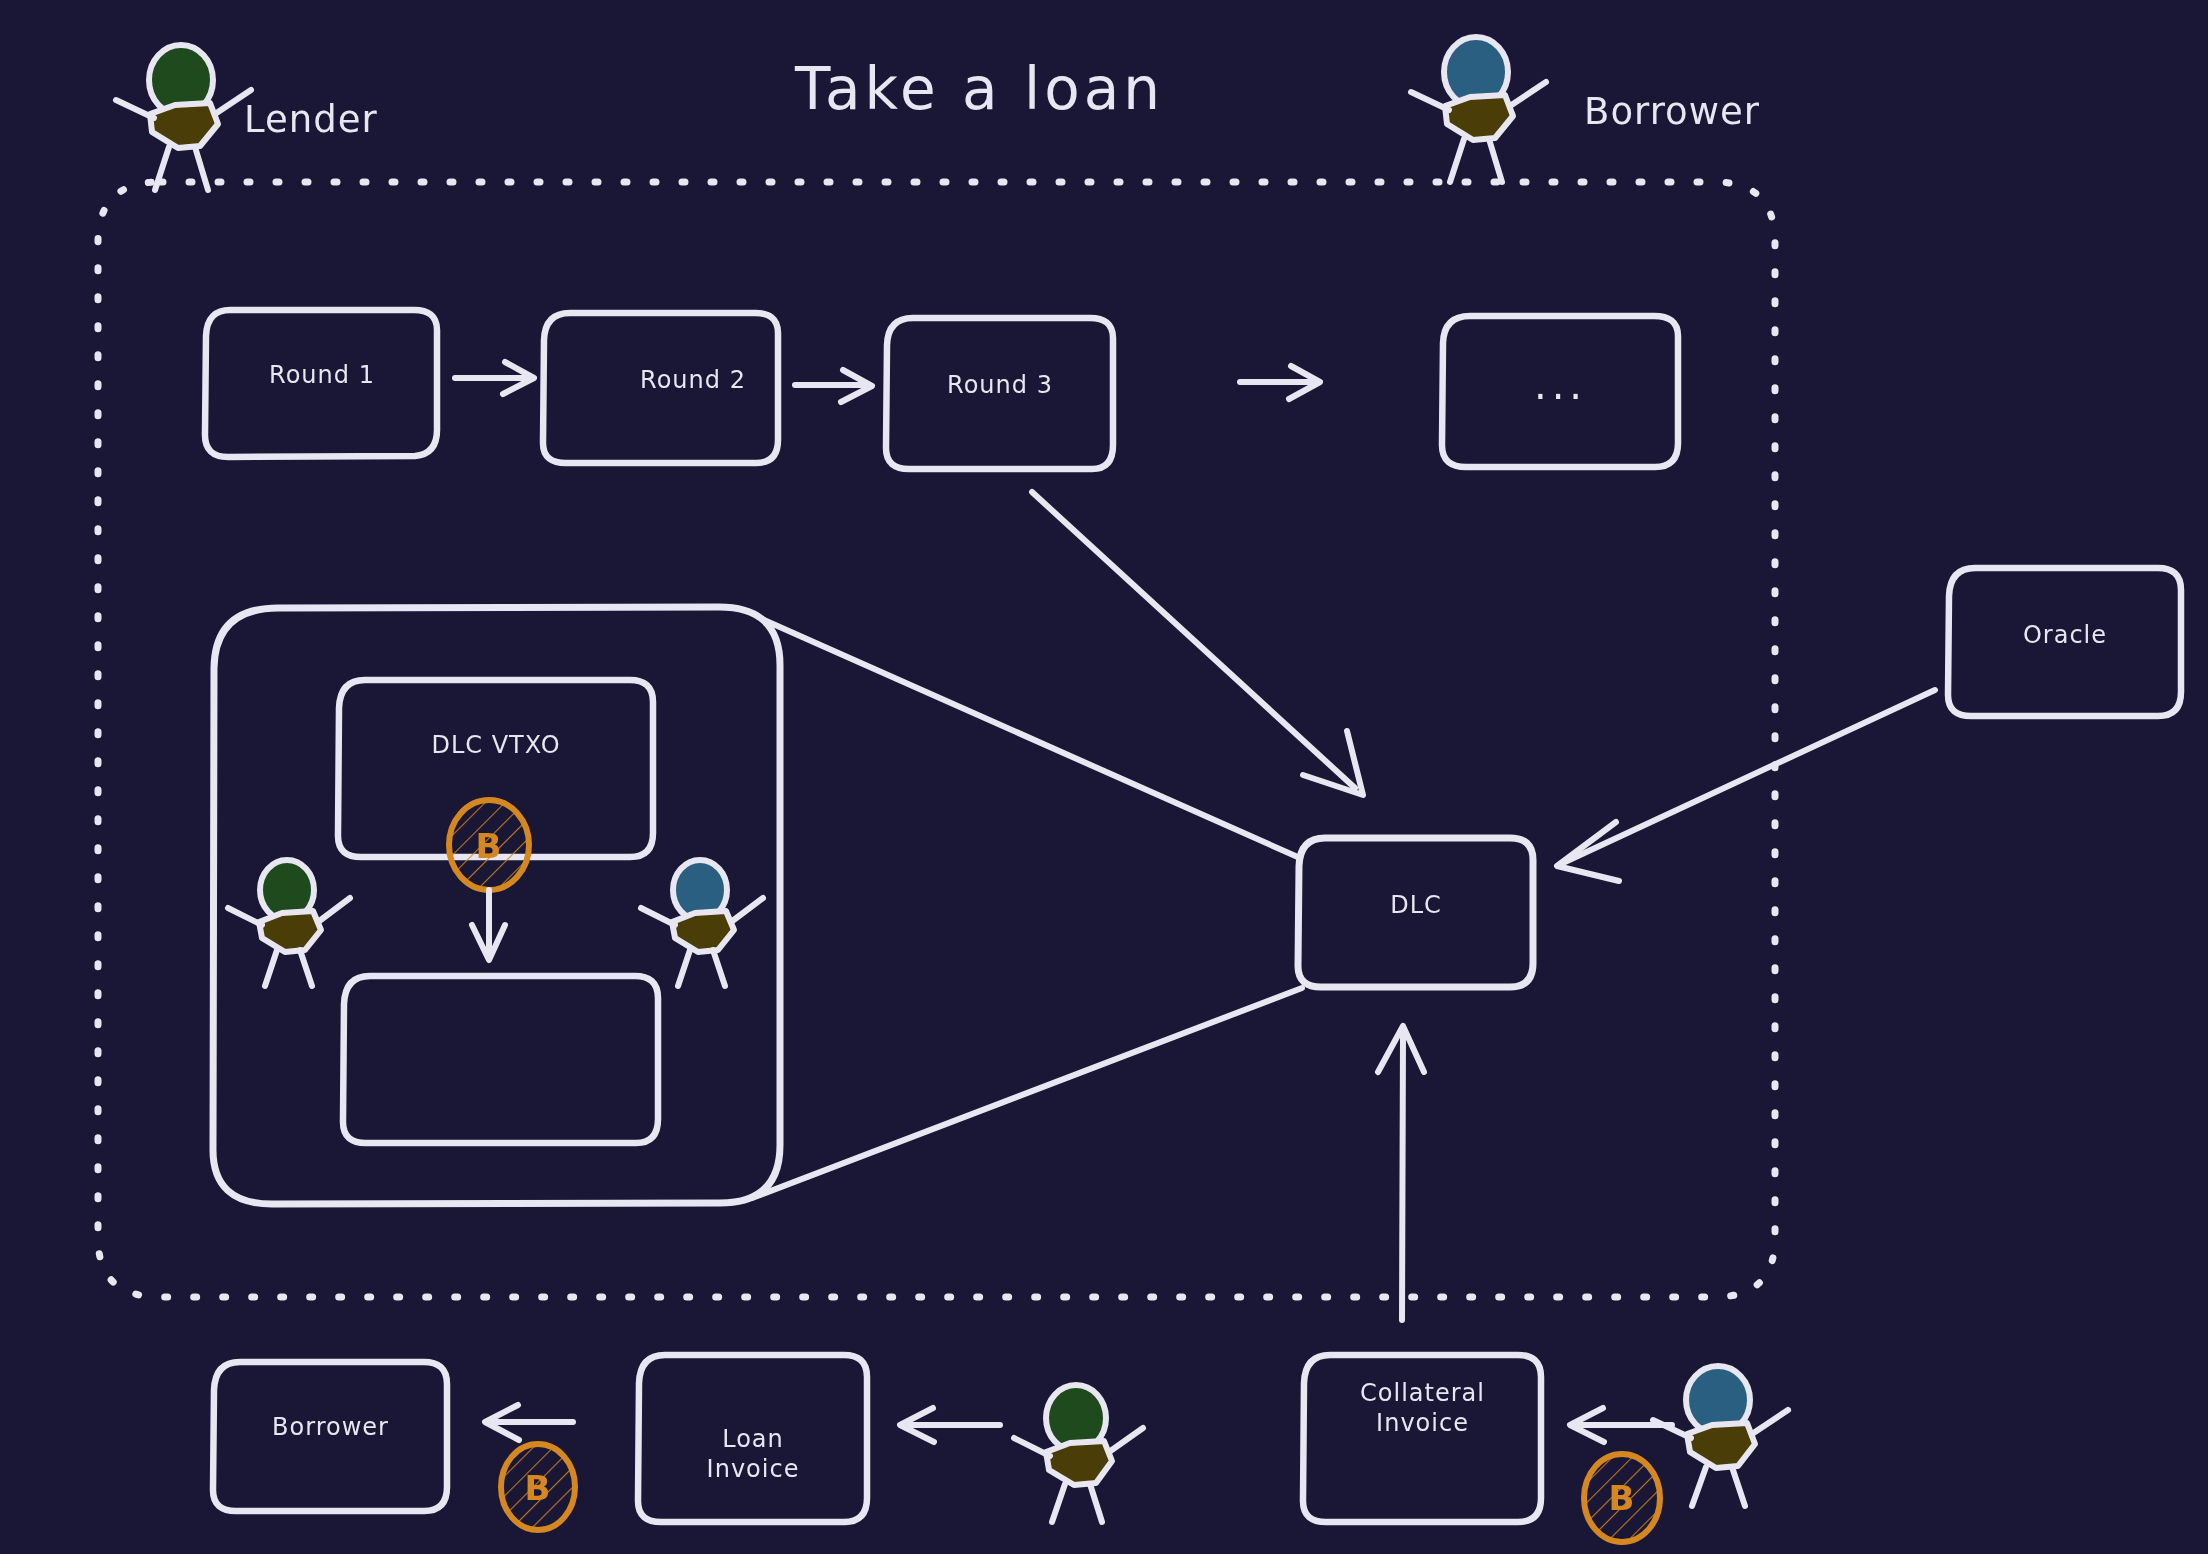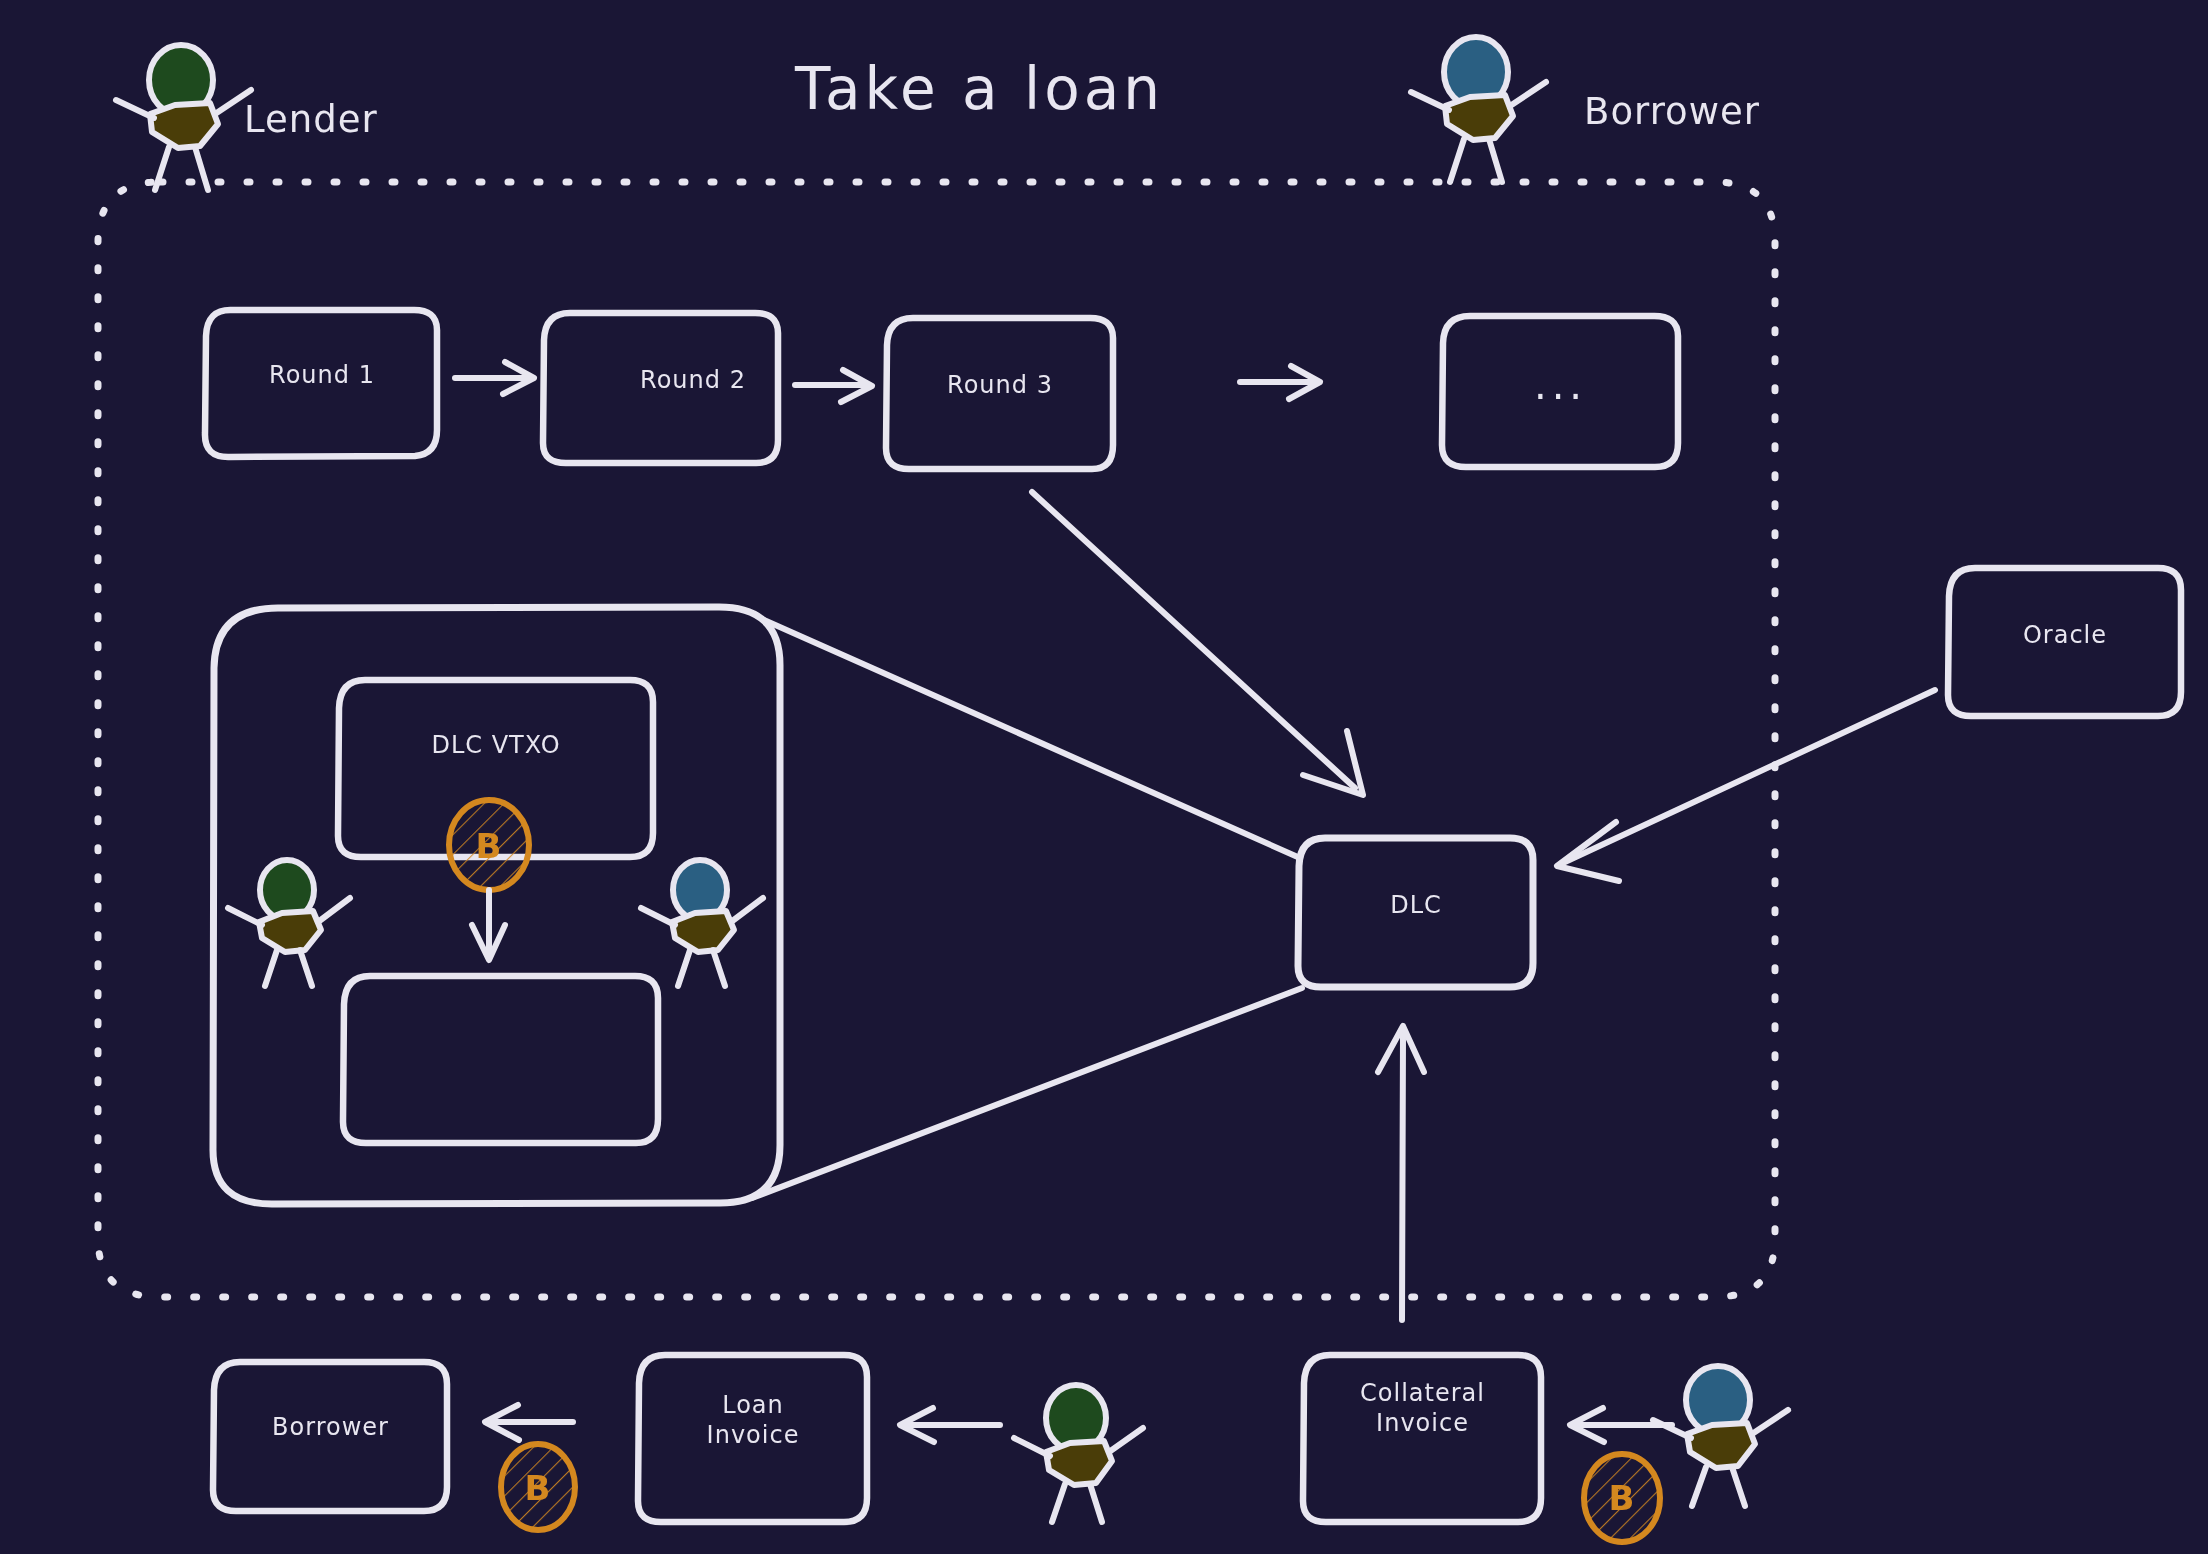"Loan" div.lbl { top: 1390px -> 1424px }
